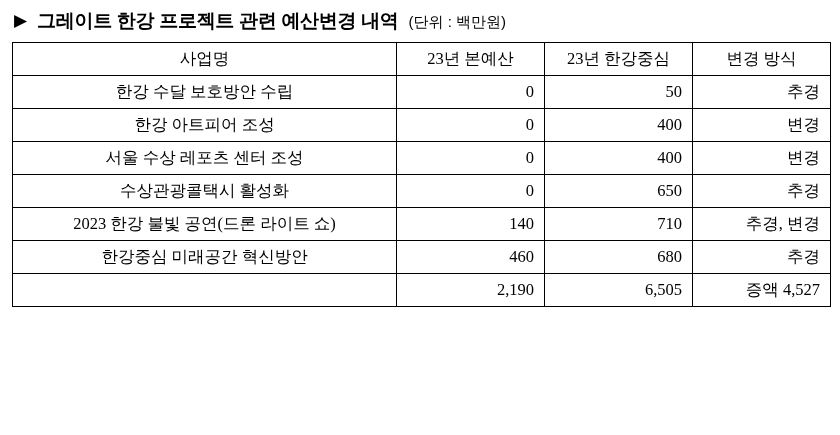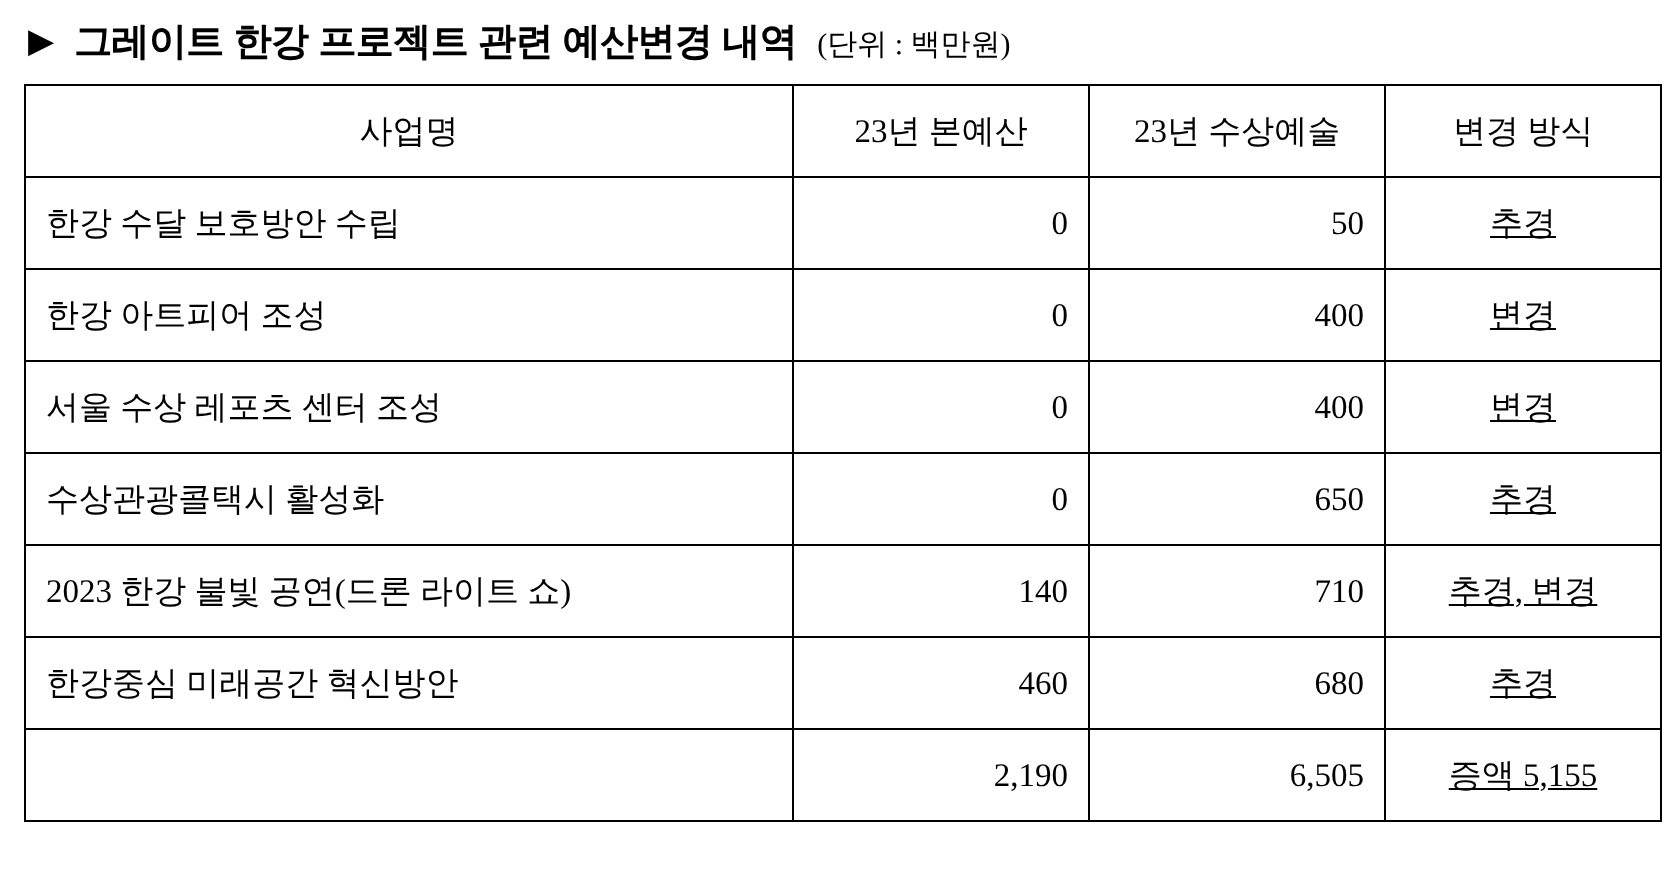"(단위 : 백만원)" .unit-text { font-family: Liberation Serif, serif -> Liberation Sans, sans-serif }
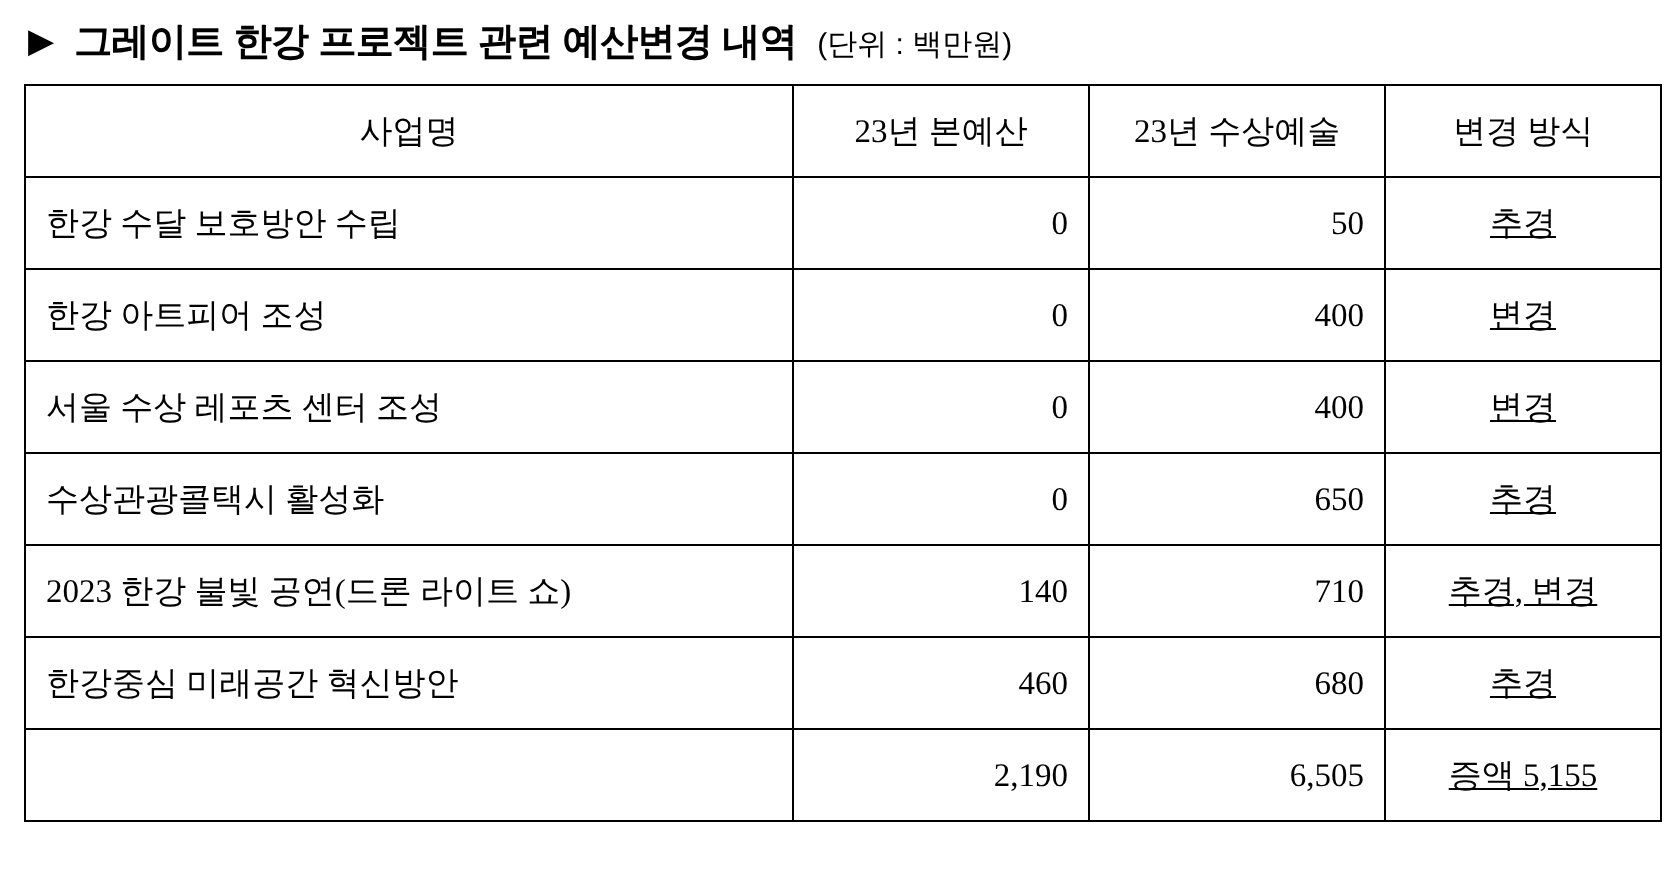"사업명" table.budget th, table.budget td { height: 46px -> 33px }
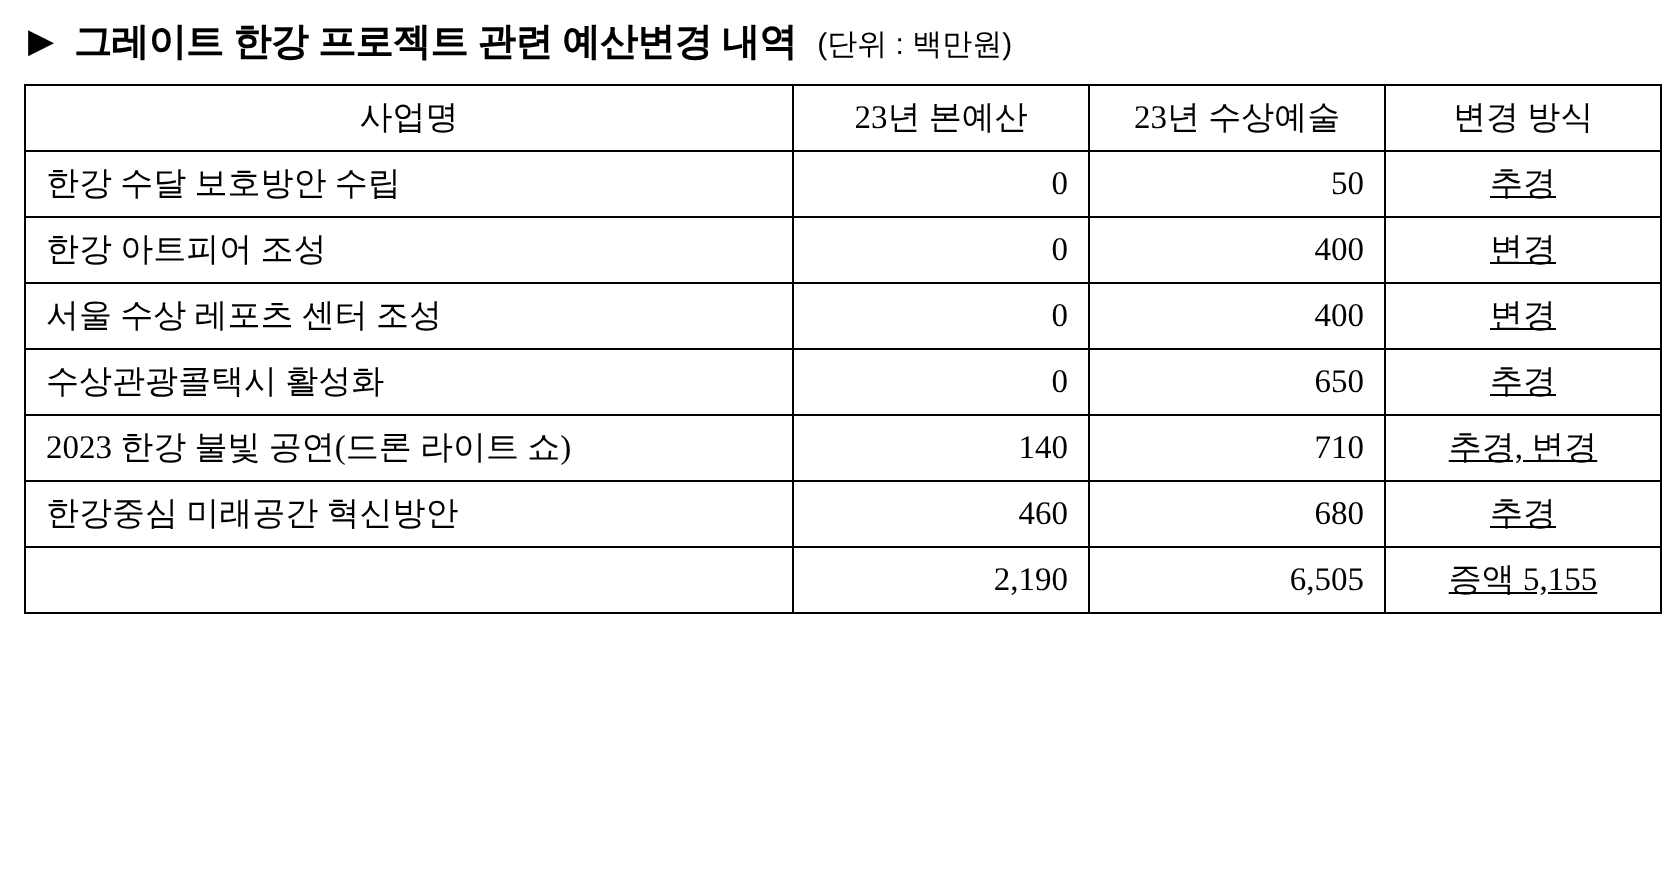"23년 수상예술" th { text: 수상예술 -> 한강중심 }
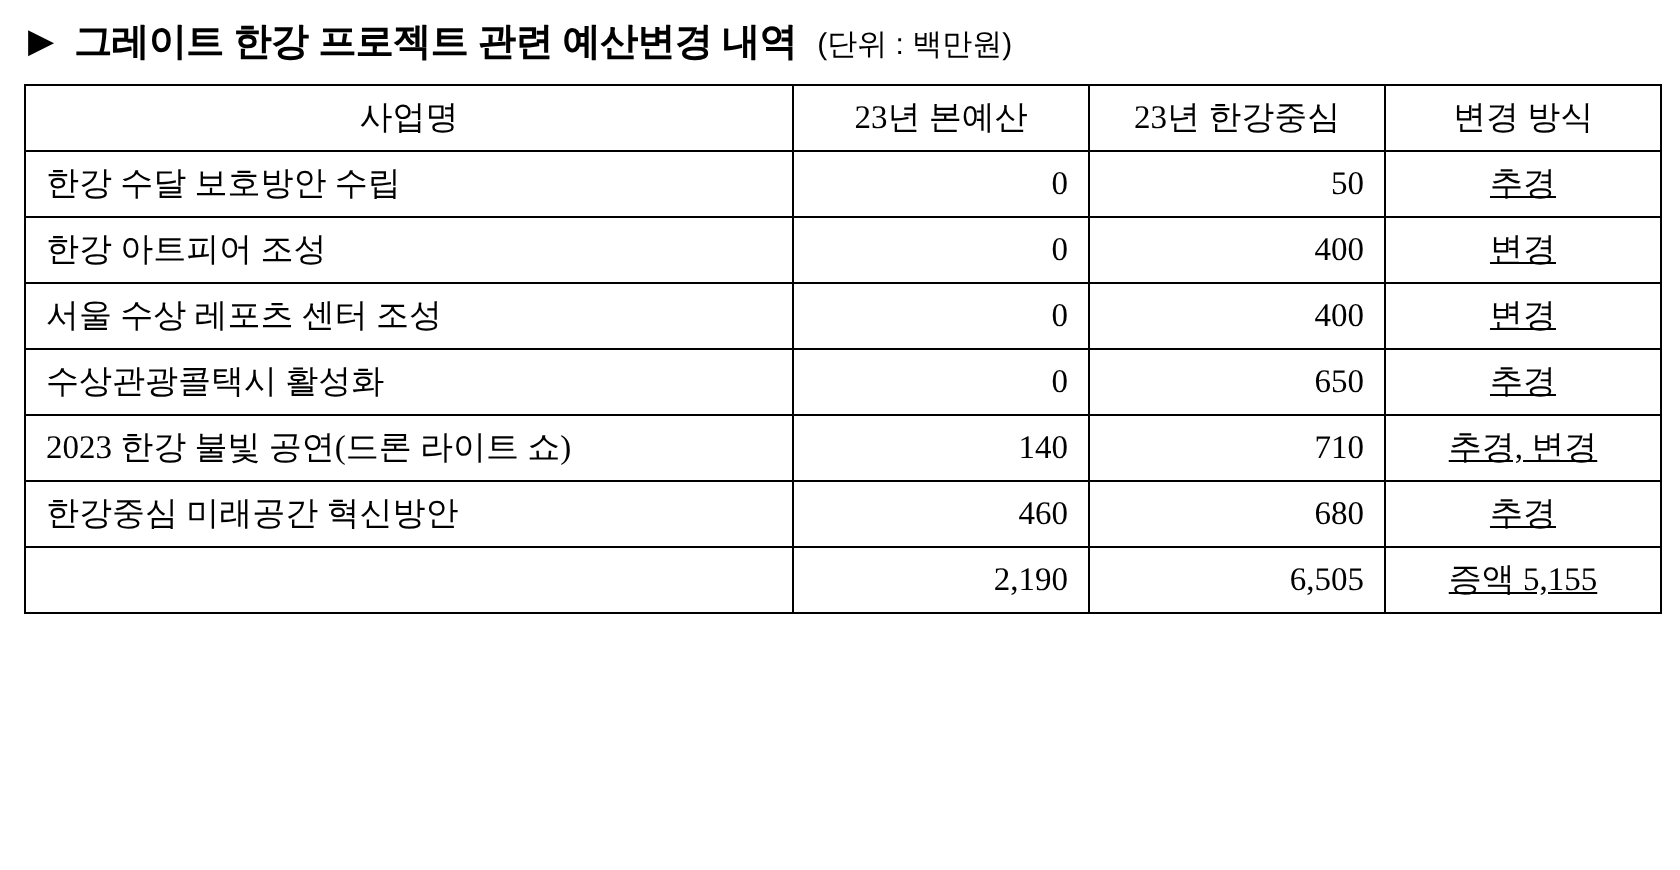"한강 수달 보호방안 수립" td.c-name { text-align: none -> center }
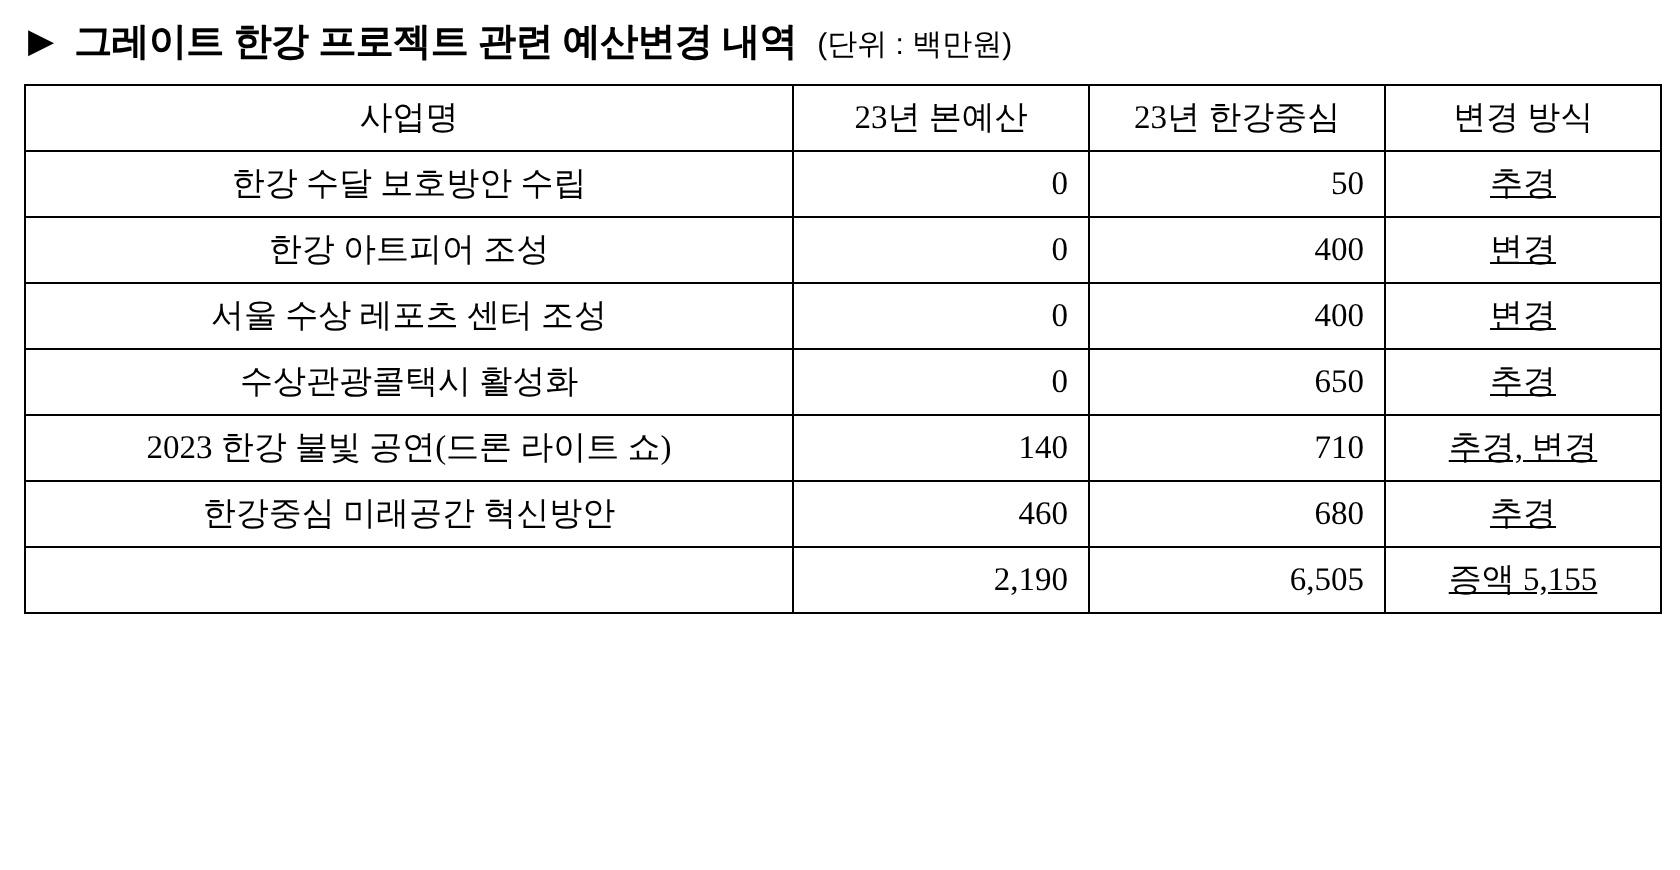"추경" td.c-method { text-align: center -> right; text-decoration: underline -> none }
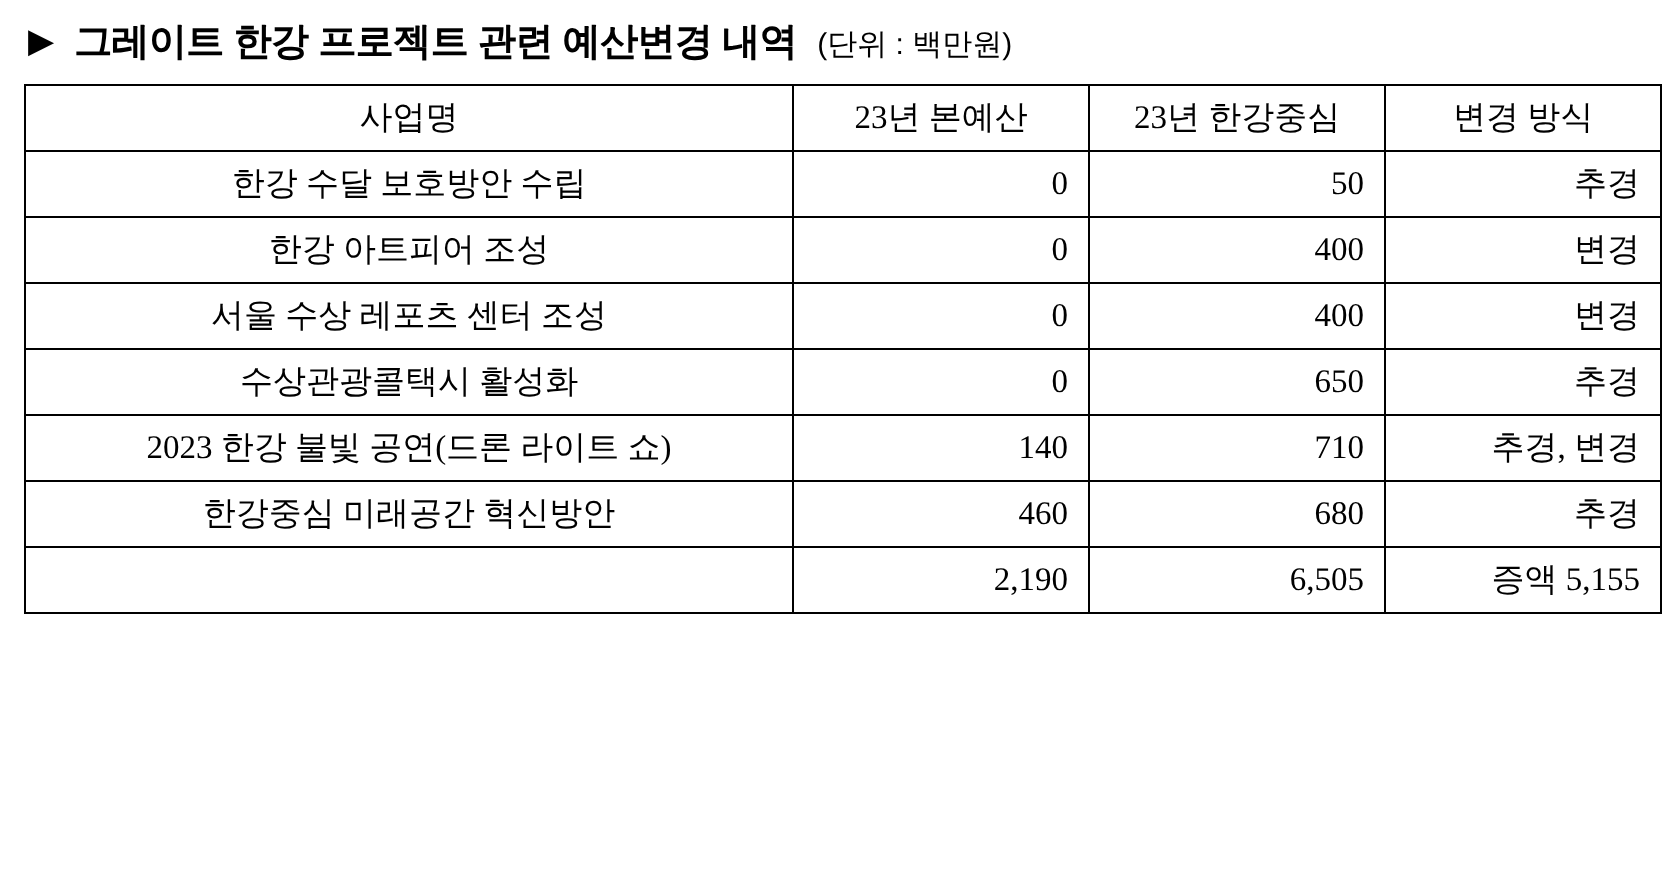"증액 5,155" td.c-method { text: 5,155 -> 4,527 }
